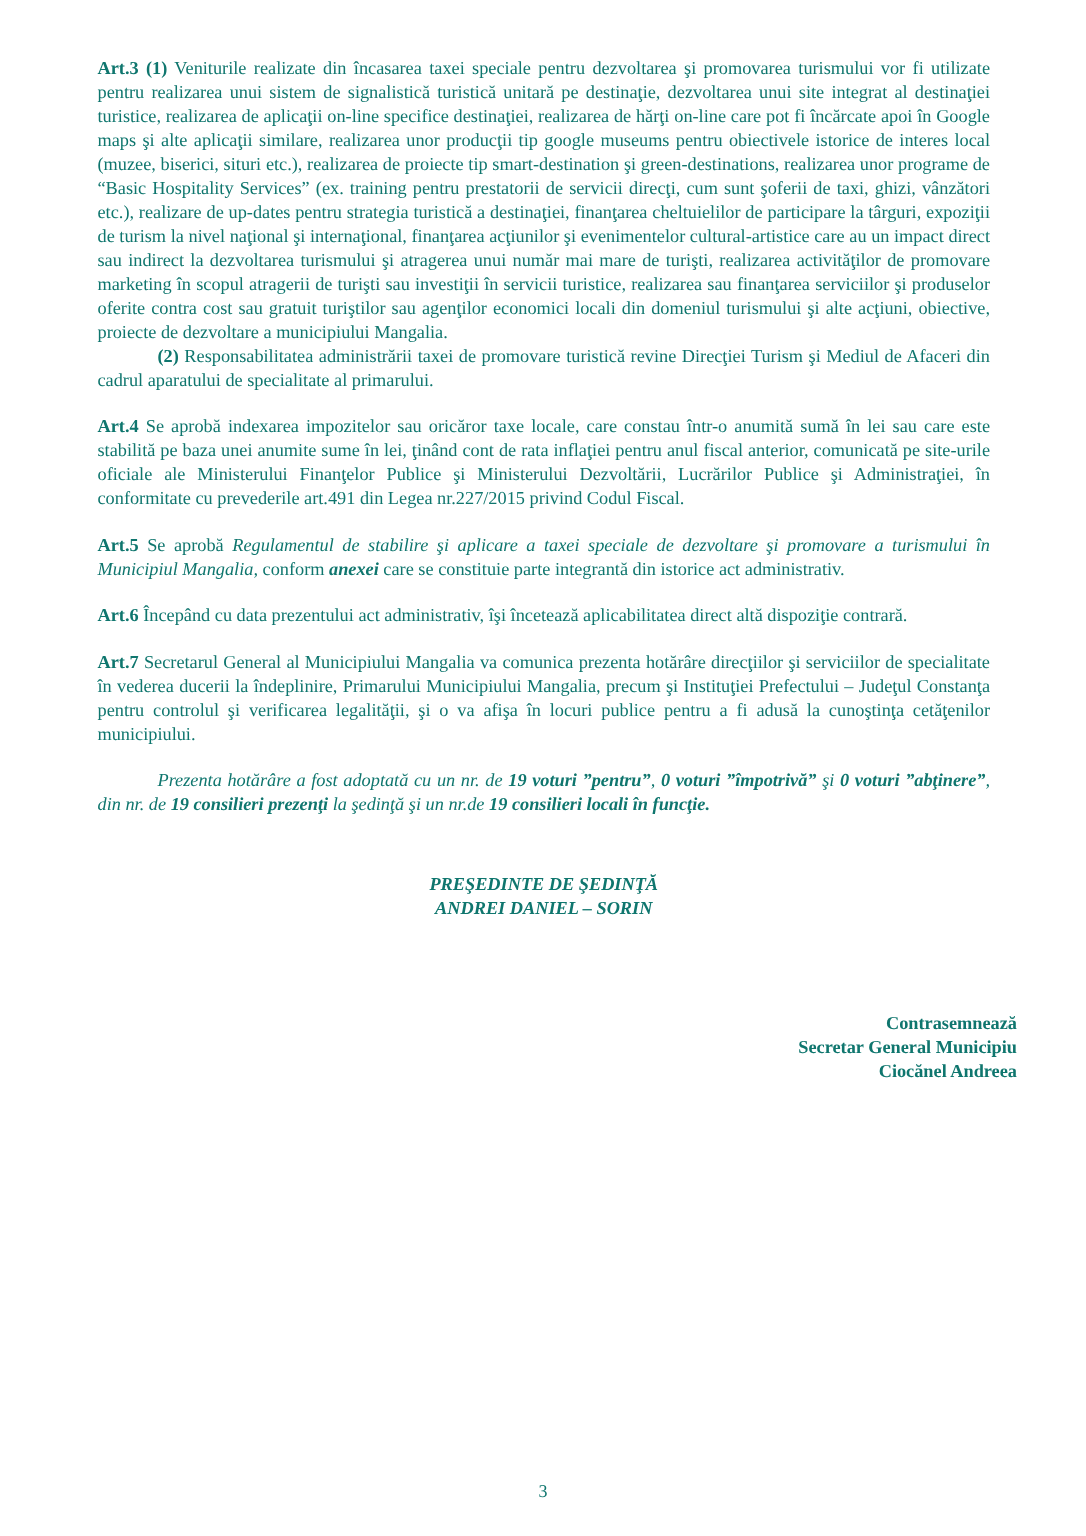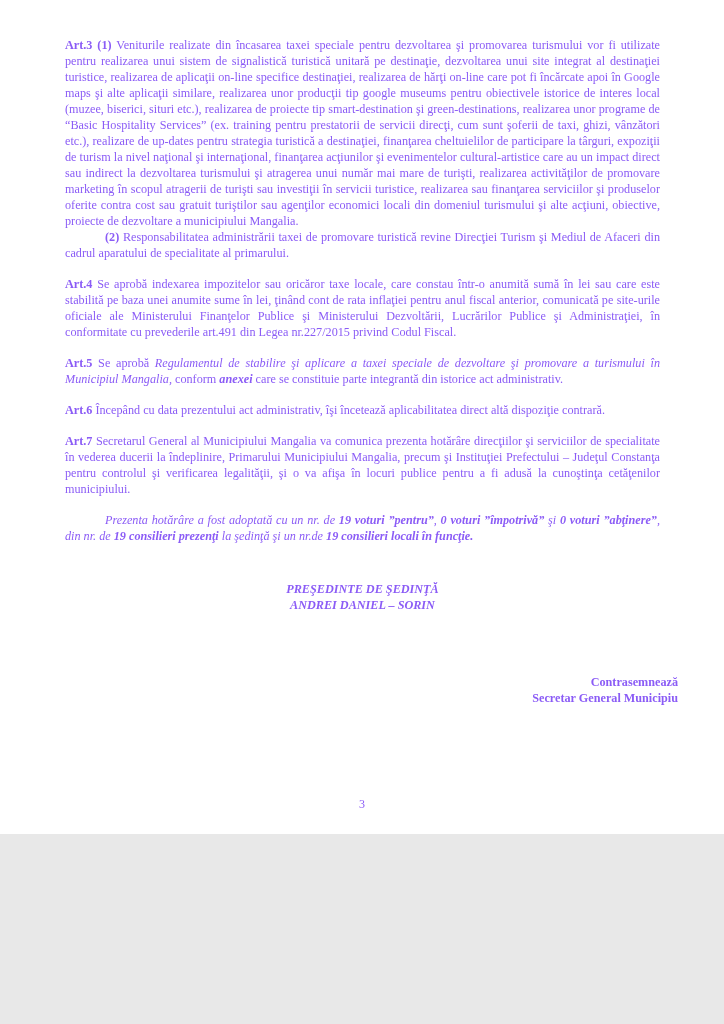"Art.3 (1) Veniturile realizate din" .page { color: #8b5cf6 -> #0f766e; height: 834px -> 1024px }
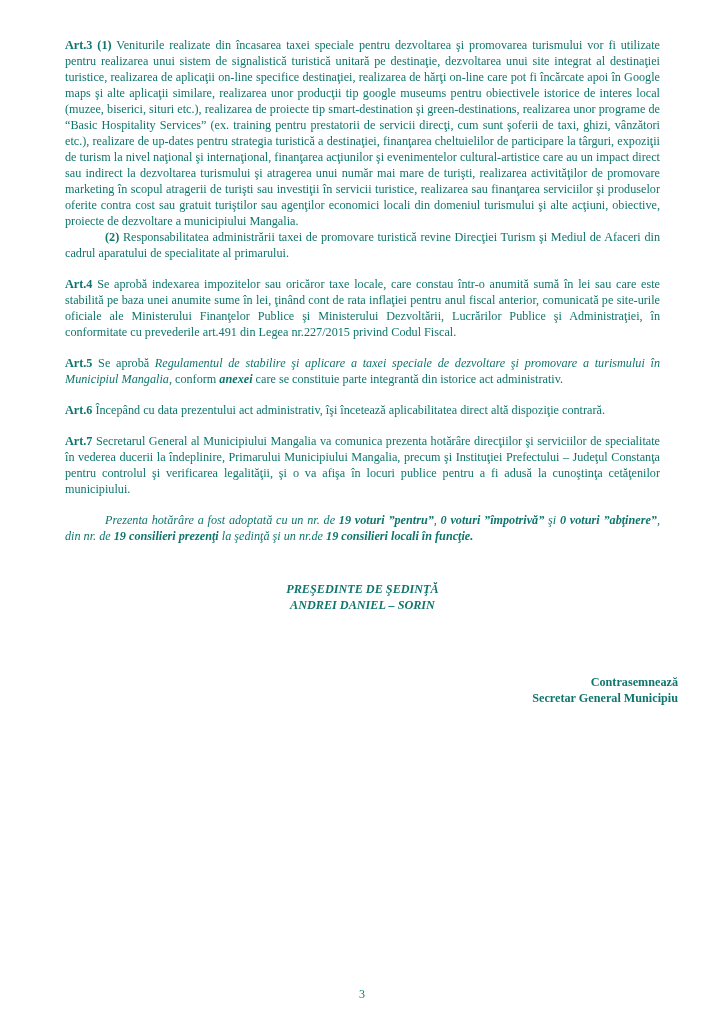"Ciocănel Andreea" div { html: none -> <div>Ciocănel Andreea</div> }
